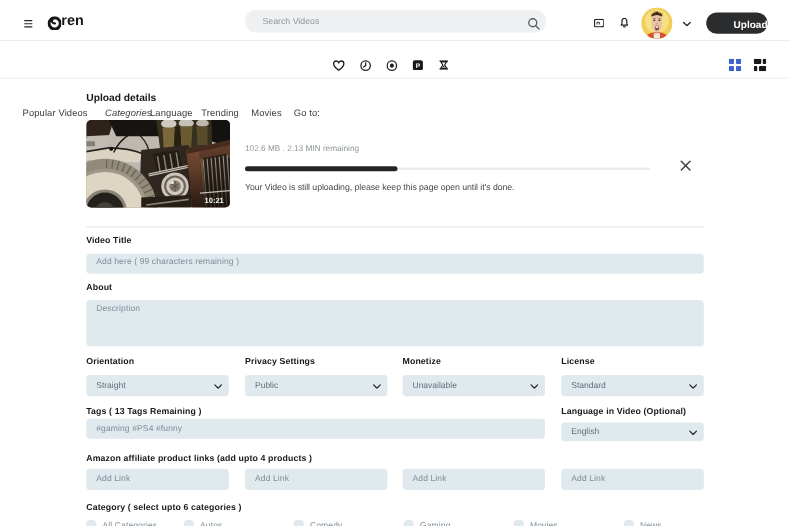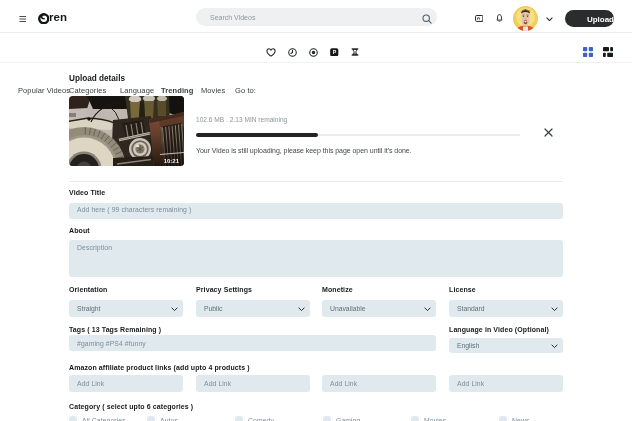"Categories" div.navtxt { font-style: none -> italic; left: 69px -> 84px }
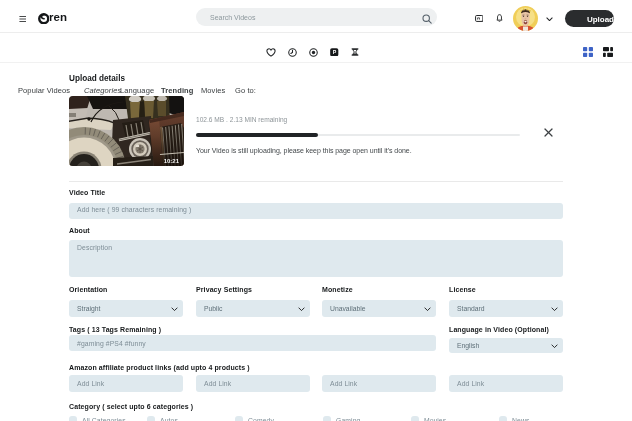"Trending" div.navtxt { font-weight: bold -> none }
